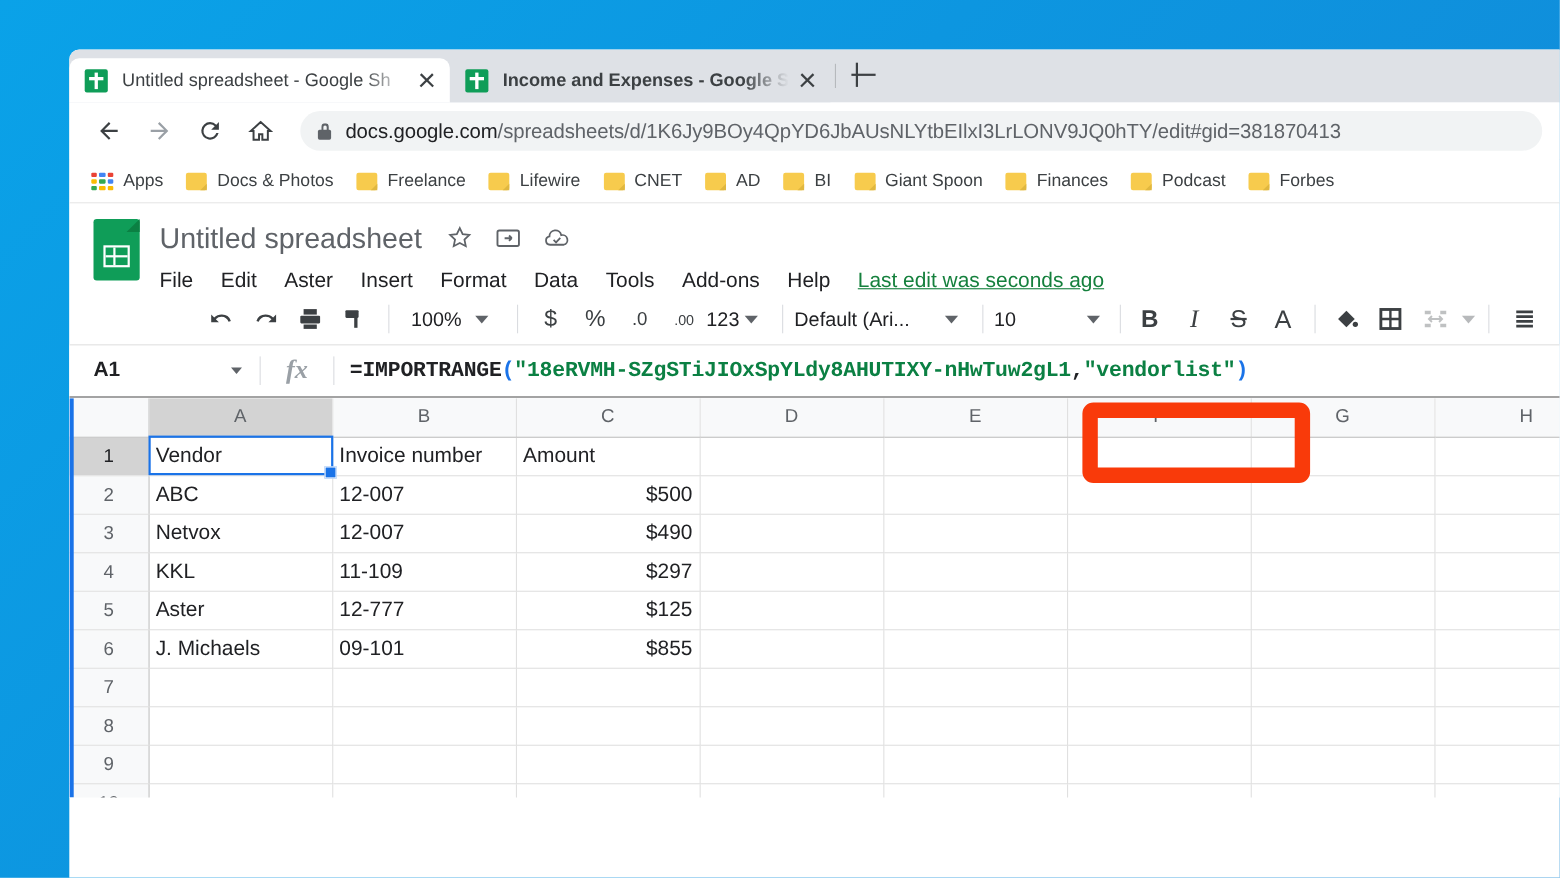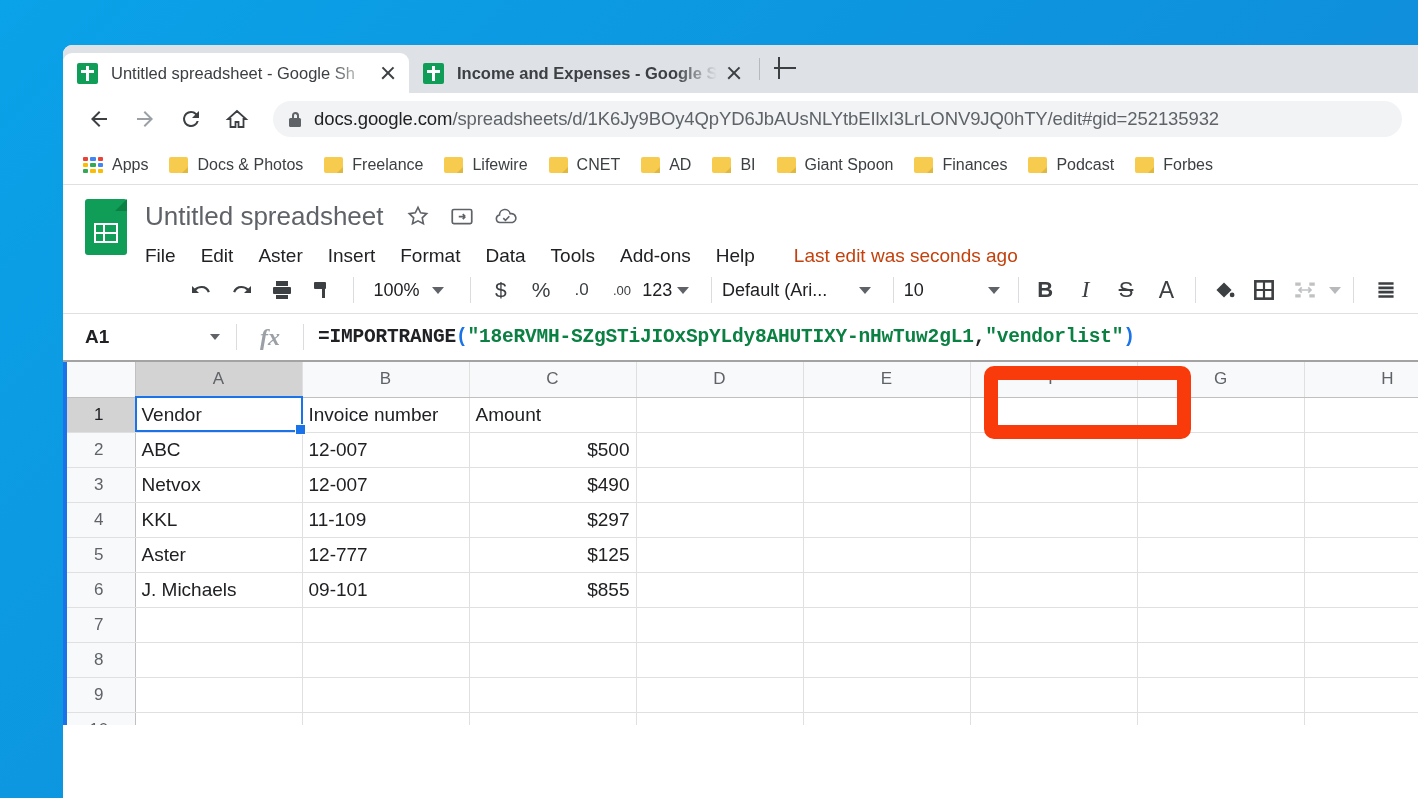"/spreadsheets/d/1K6Jy9BOy4QpYD6JbAUsNLYt" span.dim { text: 252135932 -> 381870413 }
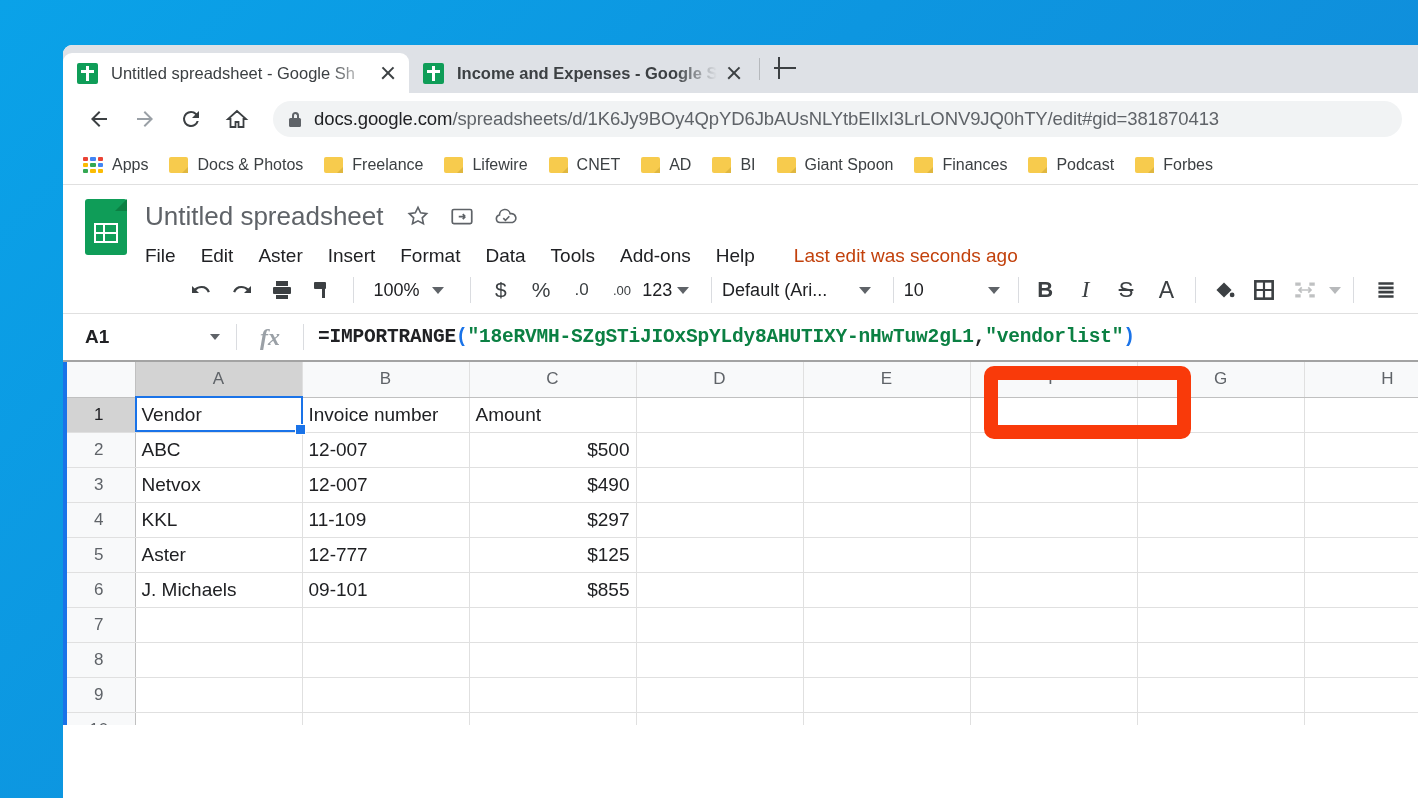"Last edit was seconds ago" .lastedit { color: #c2410c -> #15803d; margin-left: 14px -> none; text-decoration: none -> underline }
